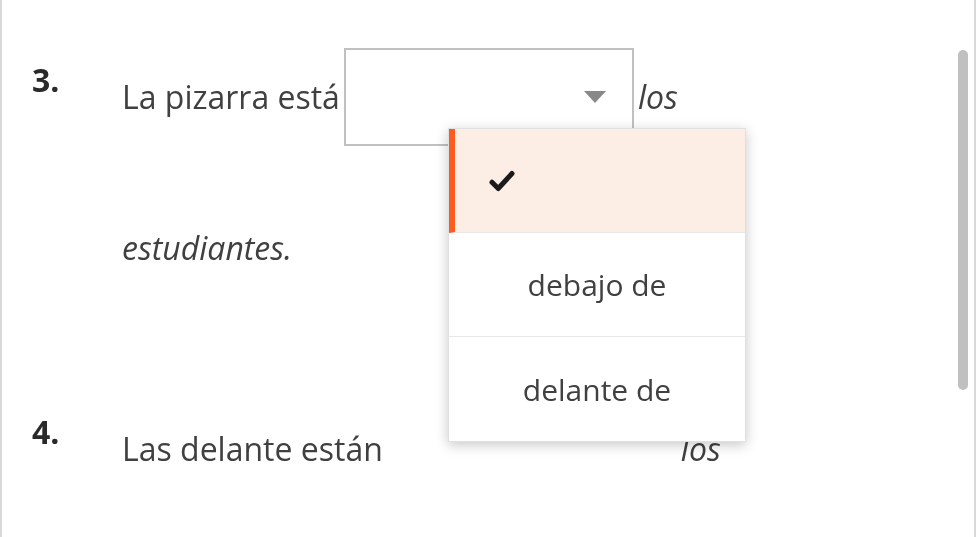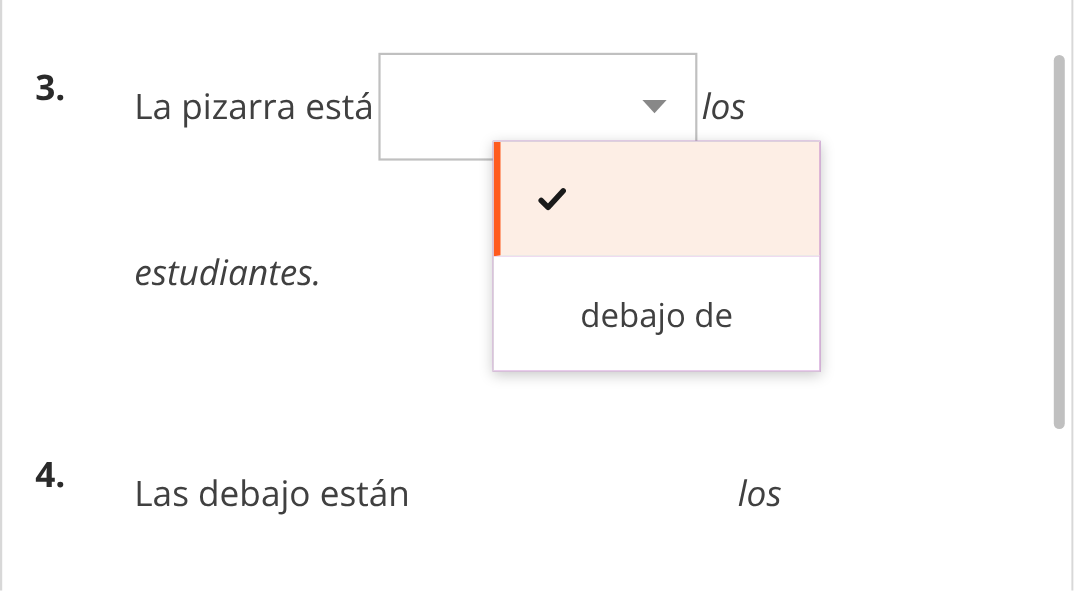"debajo de" .dropdown-panel { background: #a21caf -> #0ea5e9 }
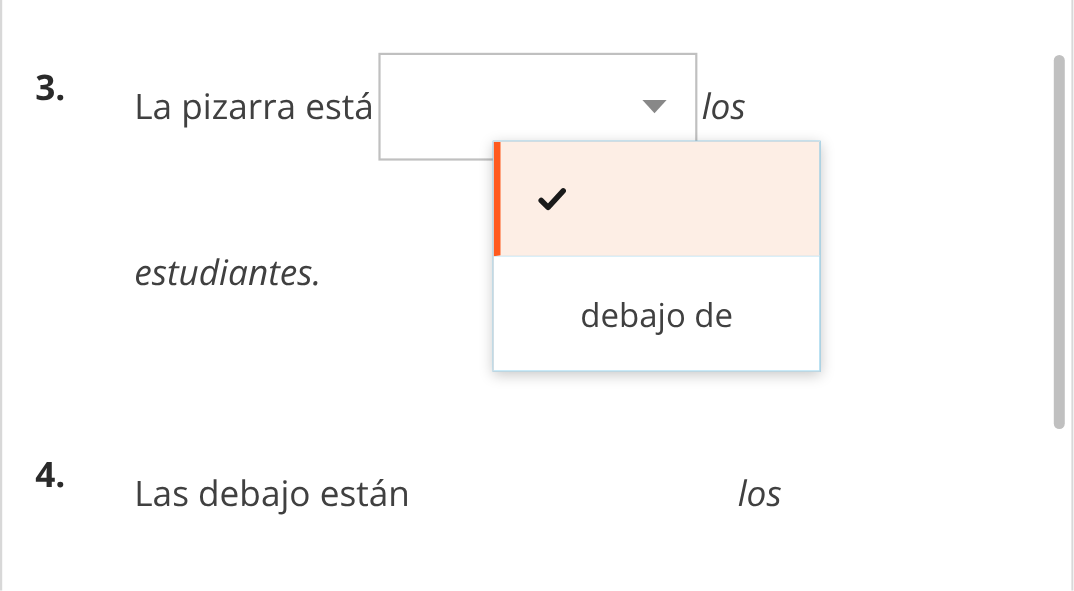"delante de" div.dropdown-item { html: none -> <div> <span>delante de</span> </div> }
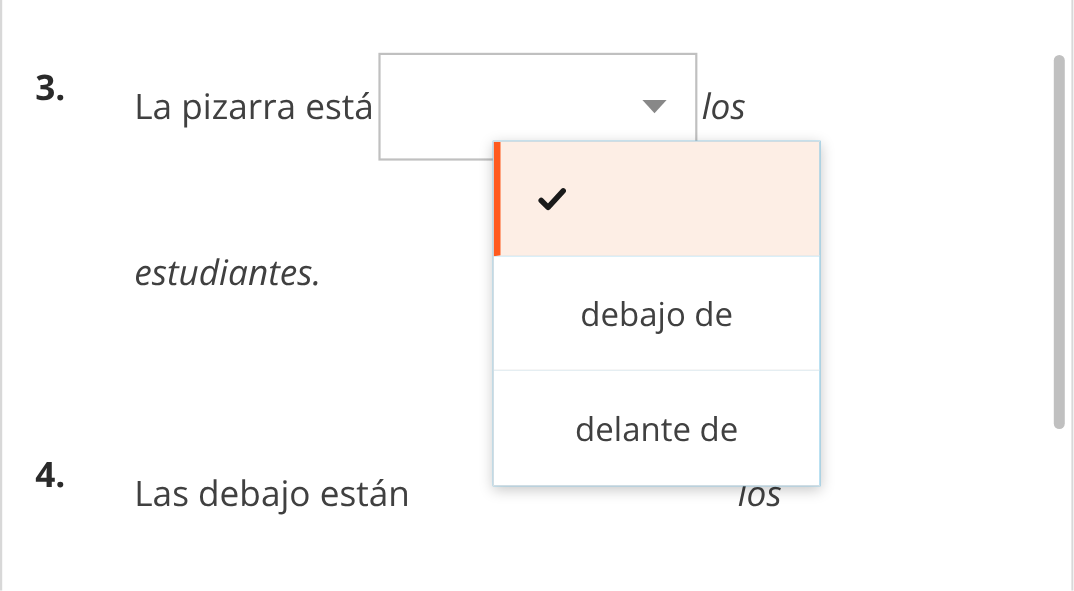"Las debajo están" span.text-before { text: debajo -> delante }
